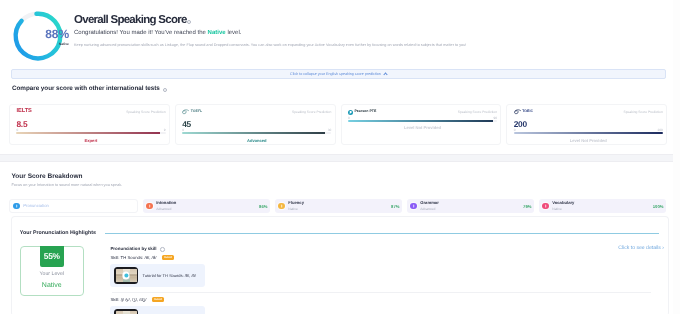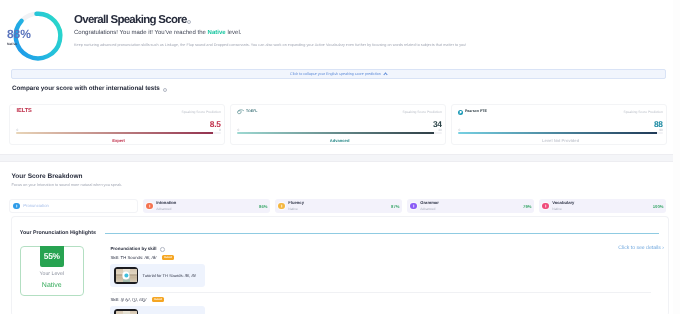"88%" .donut-center { align-items: flex-start -> flex-end }
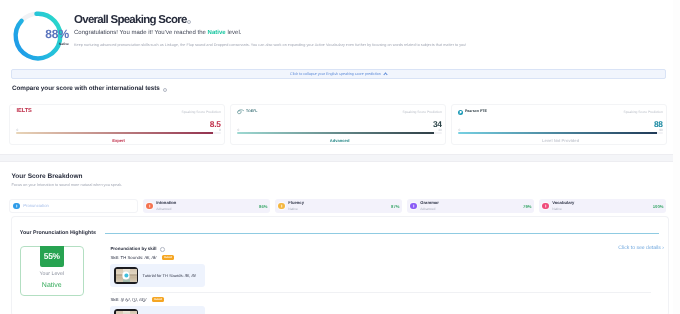"8.5" .score { text-align: right -> left }
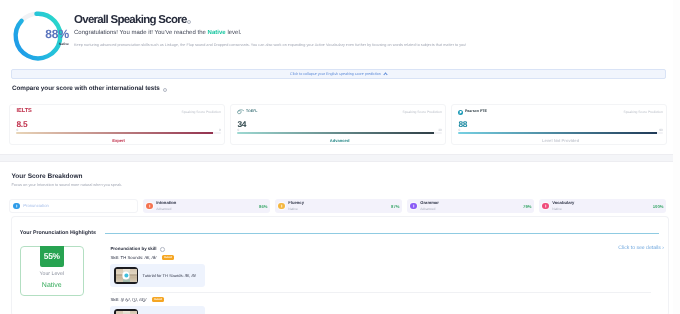"34" div.score { text: 34 -> 45 }
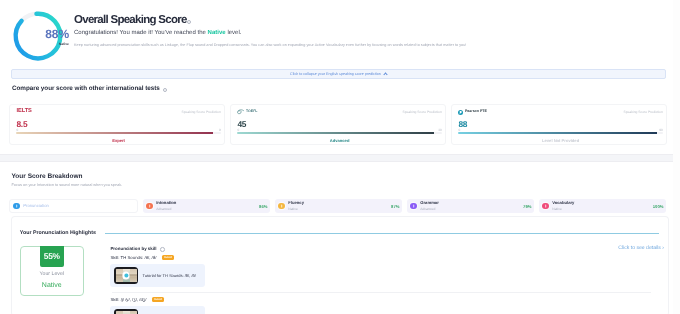"88" div.score { html: <div>88</div> -> none }
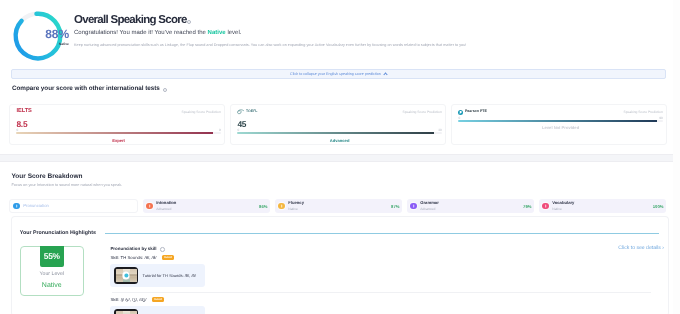"200" div.card { html: none -> <div> <div> <div> <span> <svg> <ellipse></ellipse> <path></path> </svg> </span> <span>TOEIC</span> </div> <div>Speaking Score Prediction</div> </div> <div>200</div> <div> <span>0</span> <span>200</span> </div> <div></div> <div>Level Not Provided</div> </div> }
